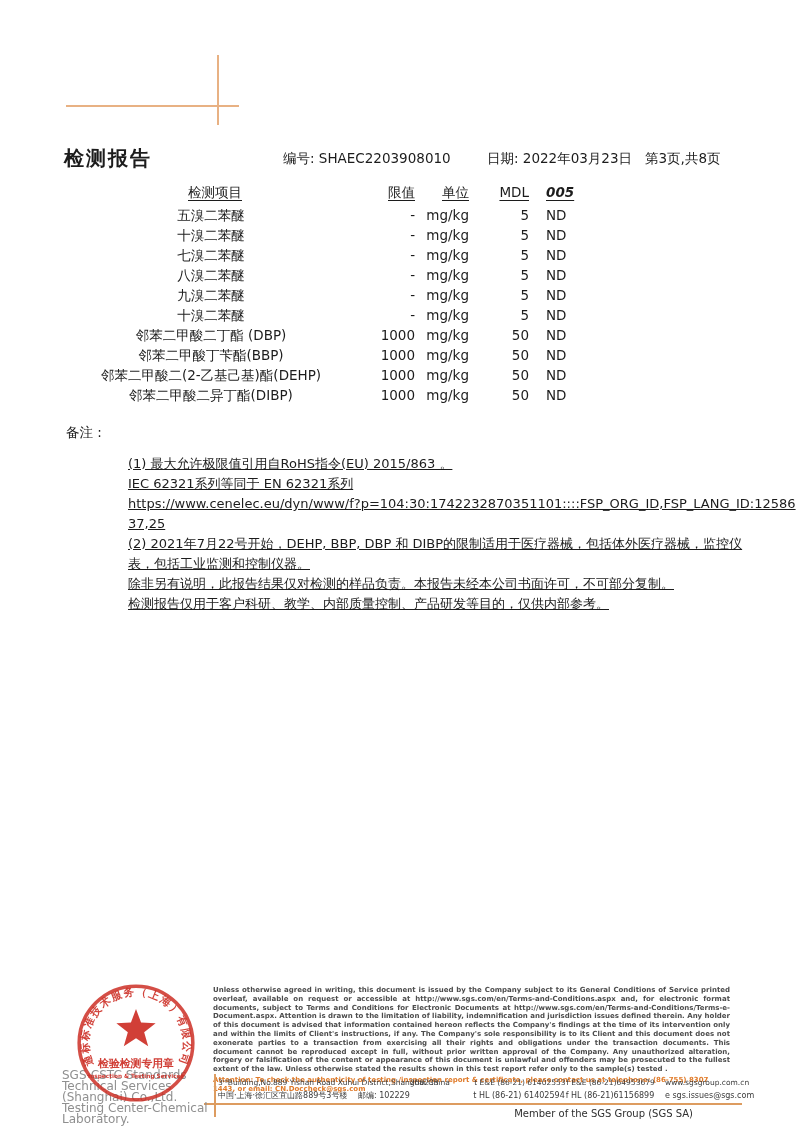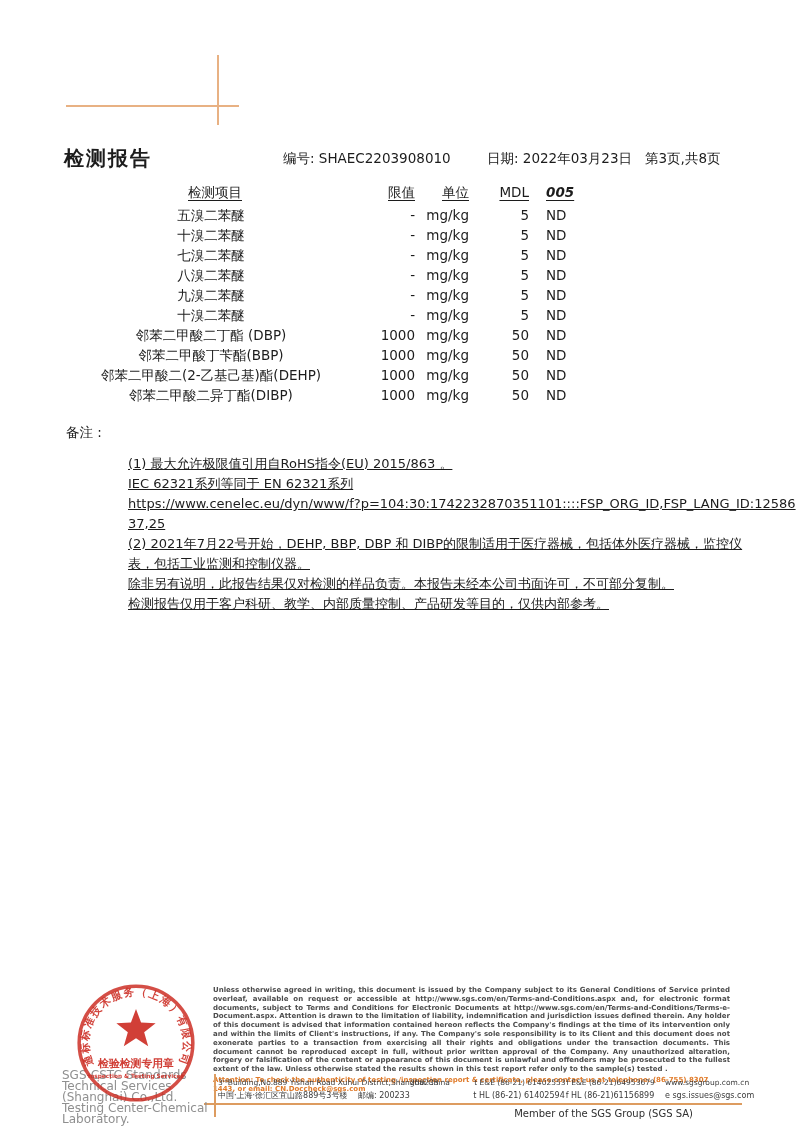"中国·上海·徐汇区宜山路889号3号楼 邮编: 200233" span.a1w { text: 200233 -> 102229 }
